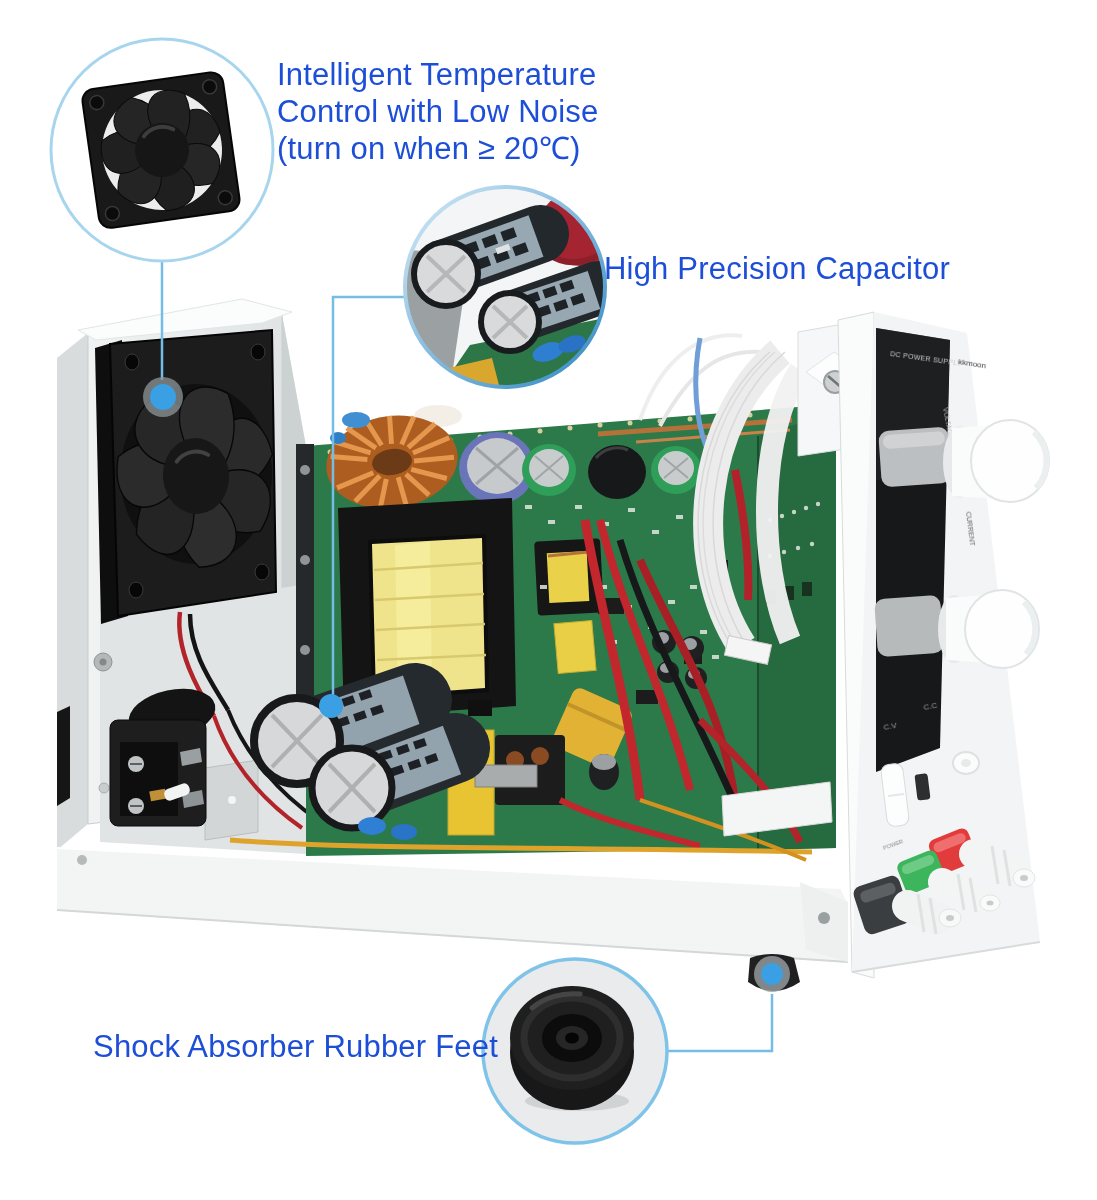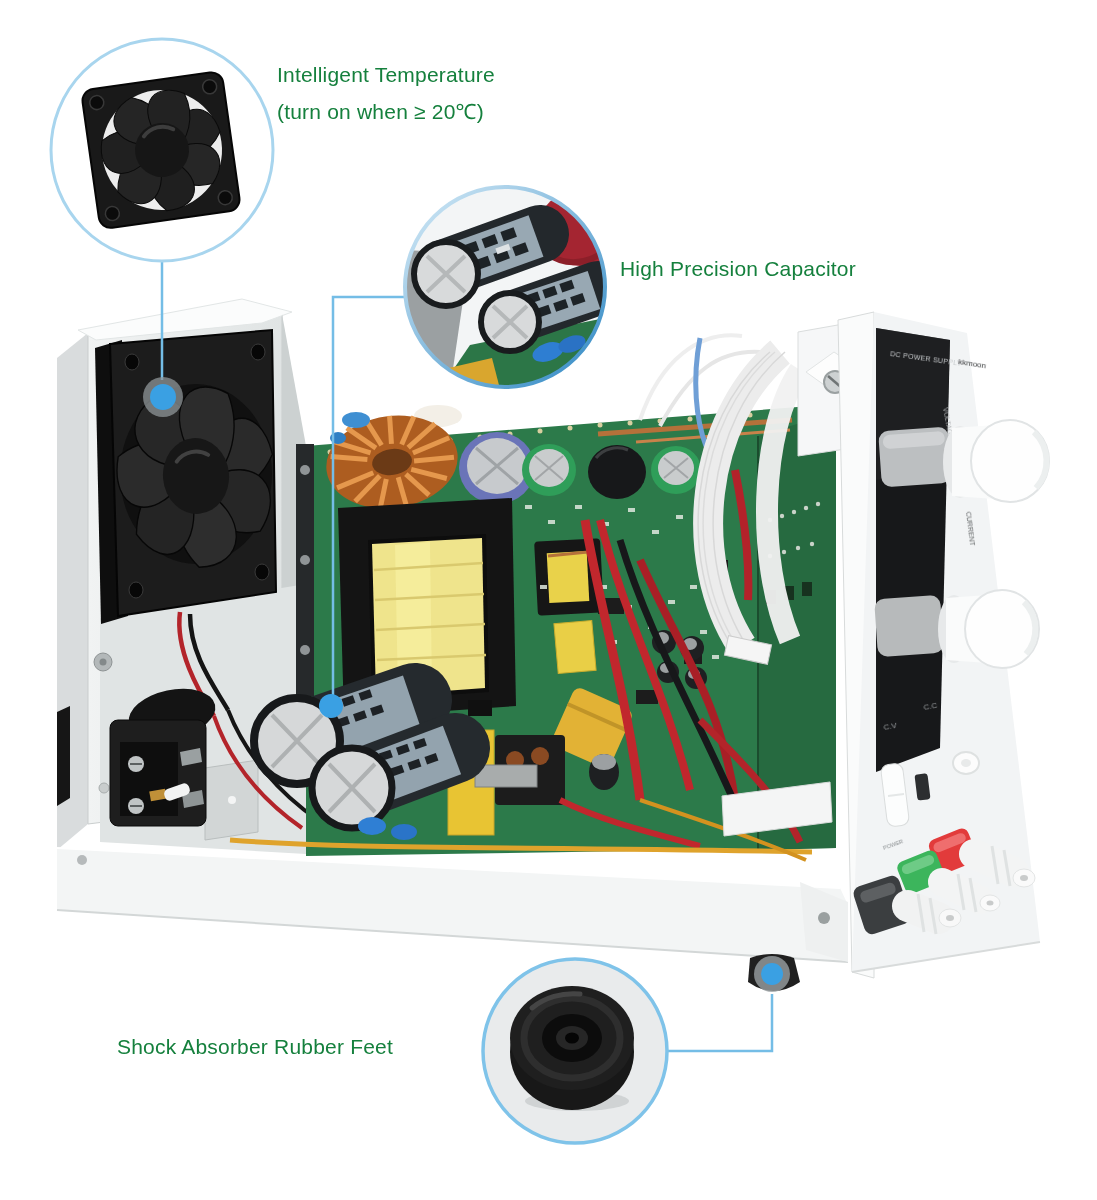"Intelligent Temperature" .ann { color: #15803d -> #1d4ed8; font-size: 21px -> 31px }
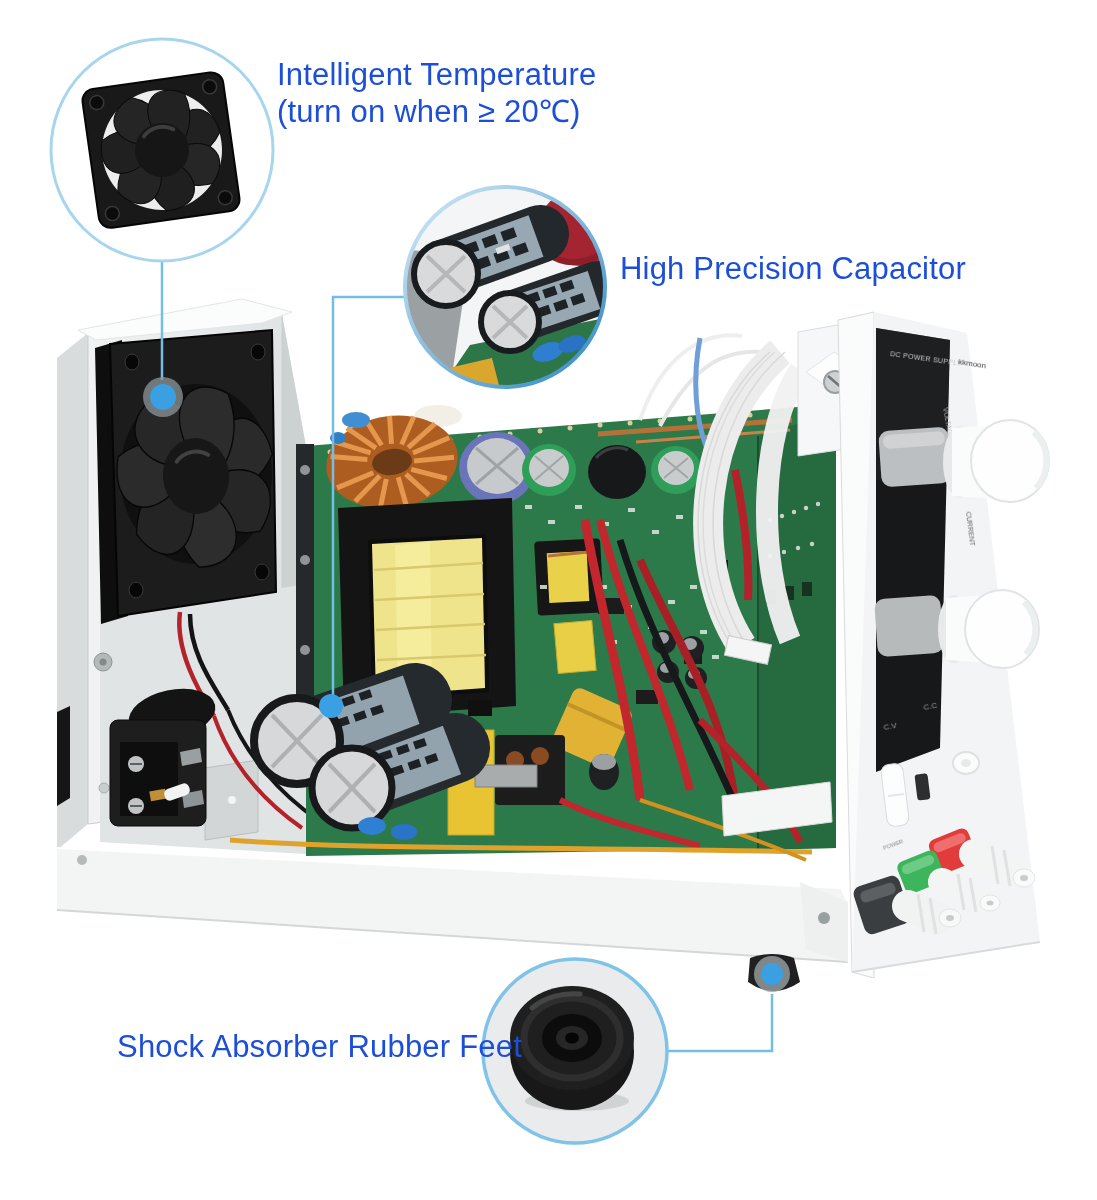"Control with Low Noise" div { html: none -> <div>Control with Low Noise</div> }
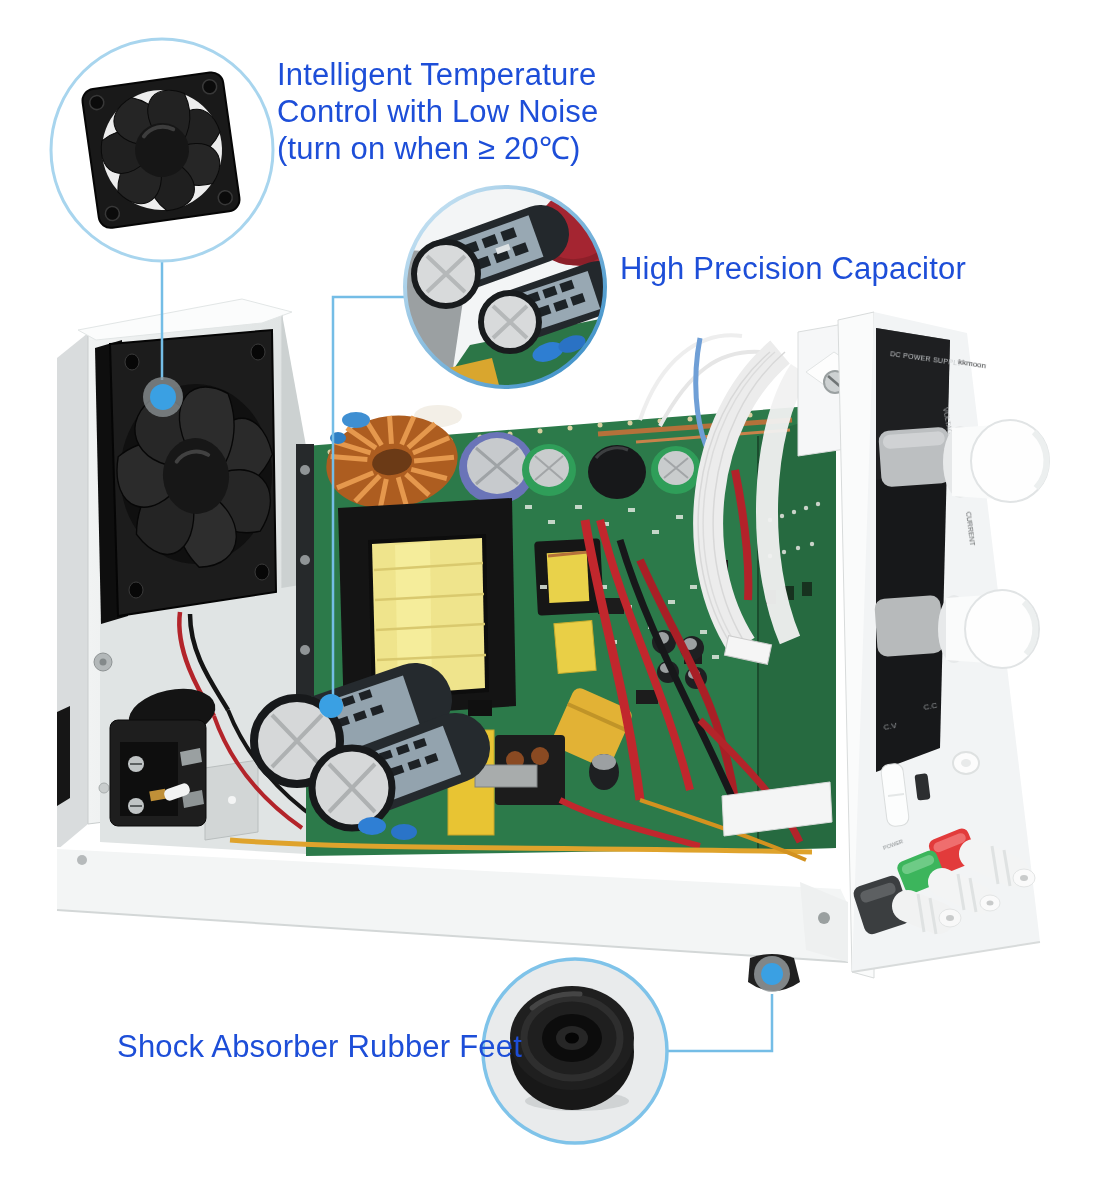"High Precision Capacitor" #ann-cap { left: 620px -> 604px }
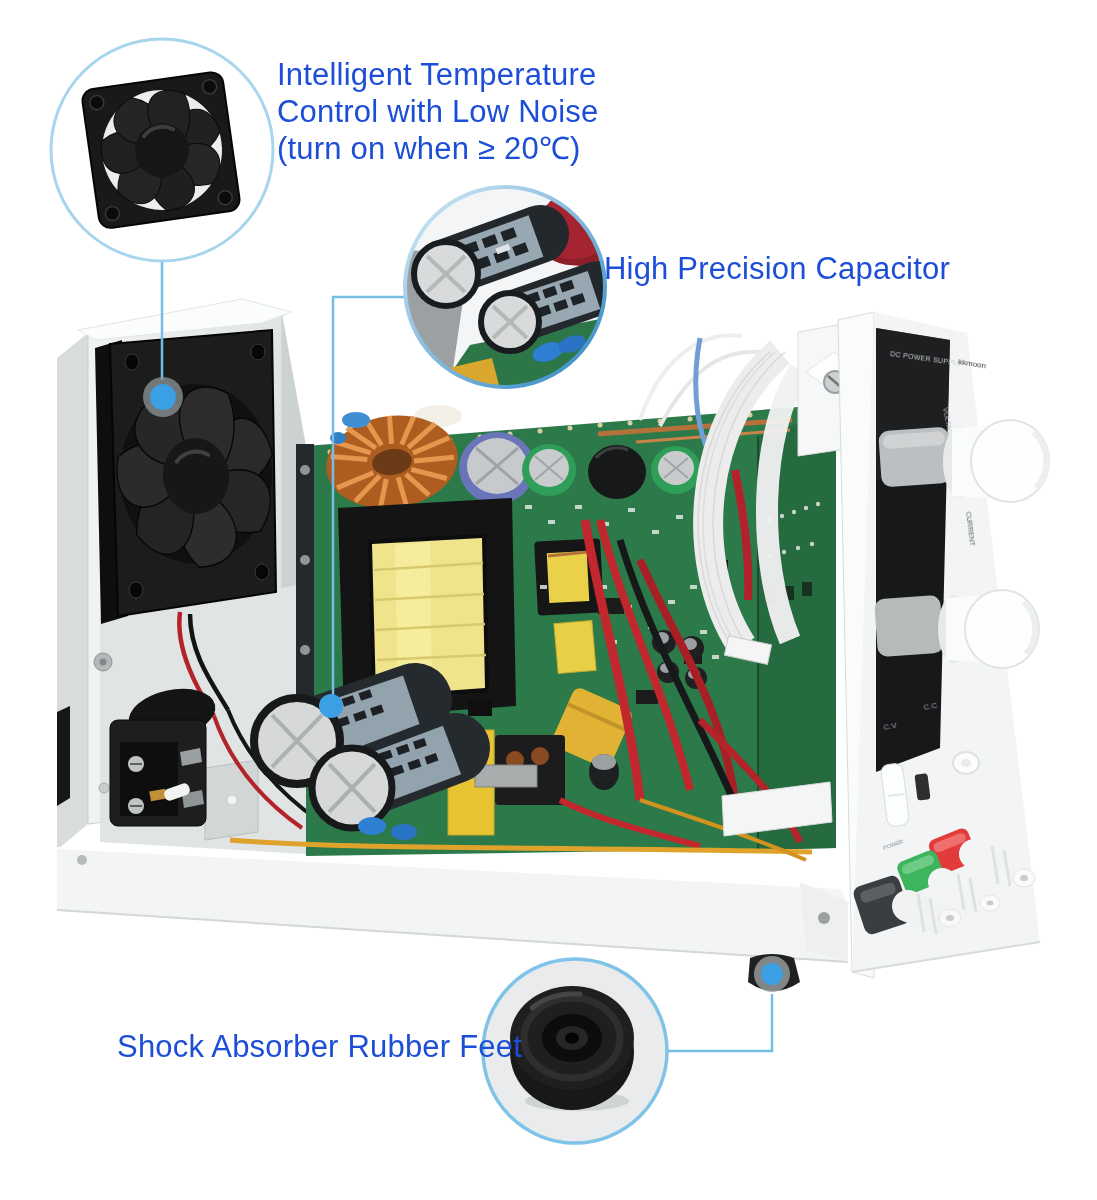"Shock Absorber Rubber Feet" #ann-feet { margin-left: 24px -> none }
